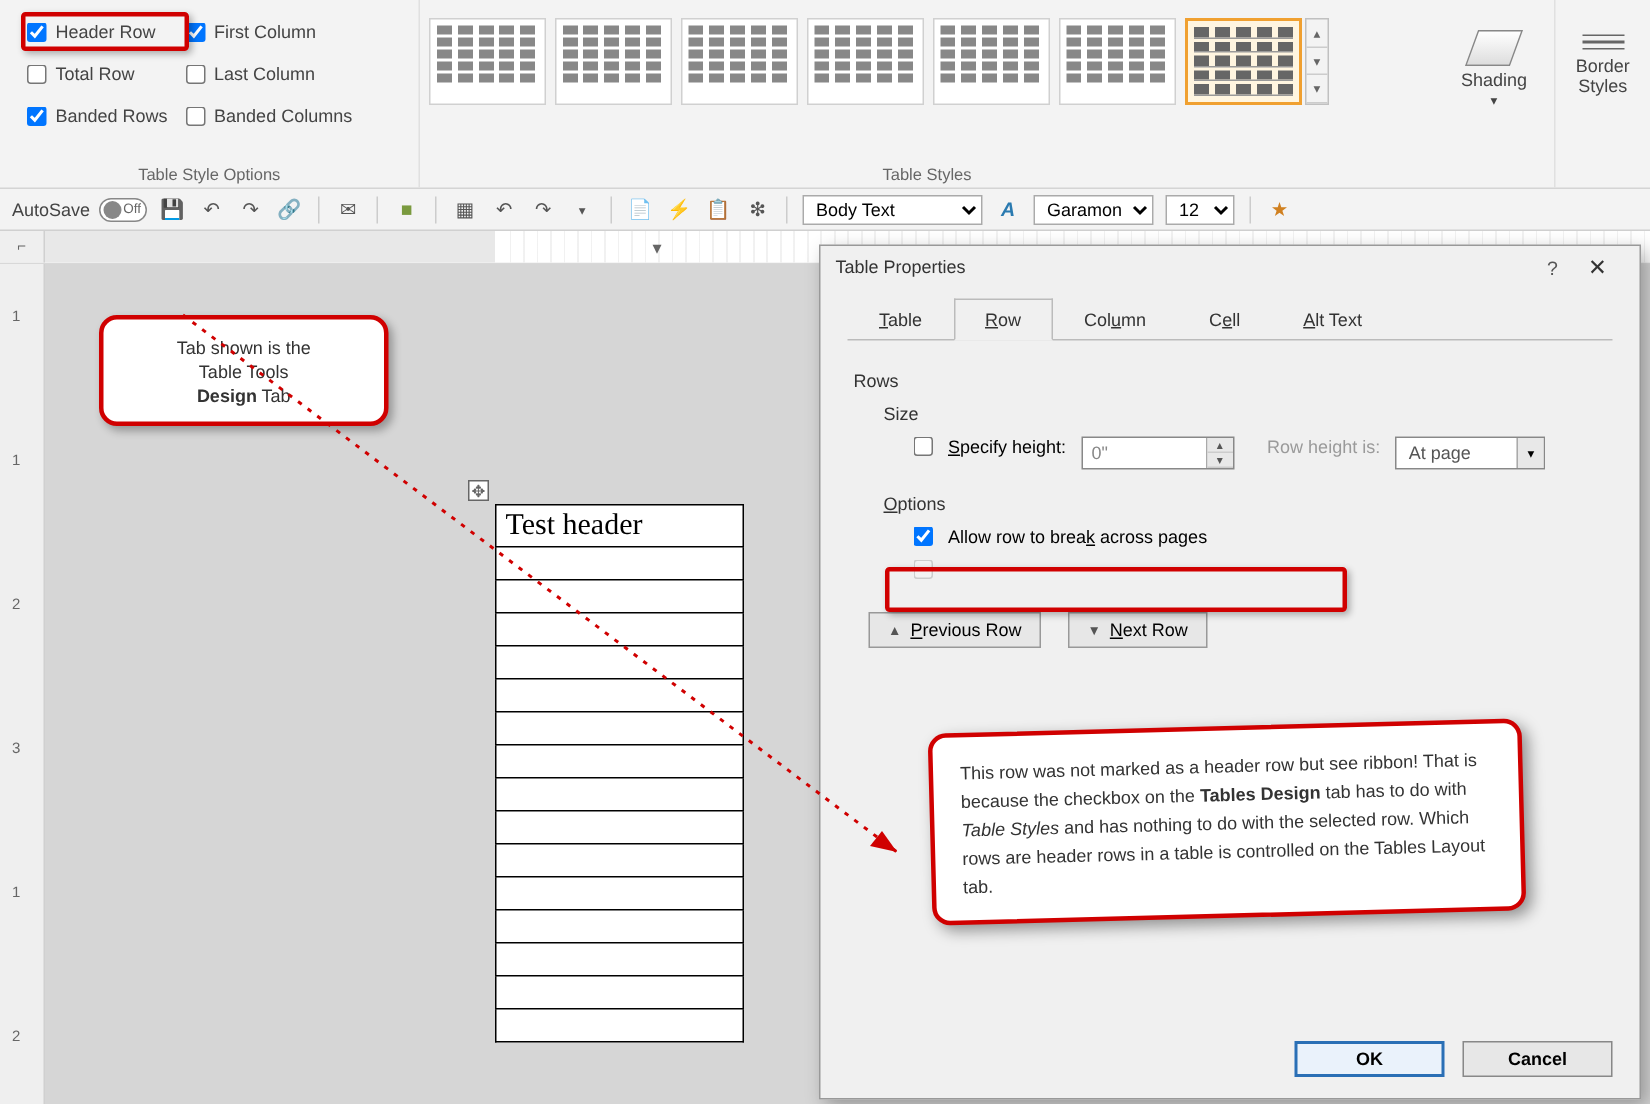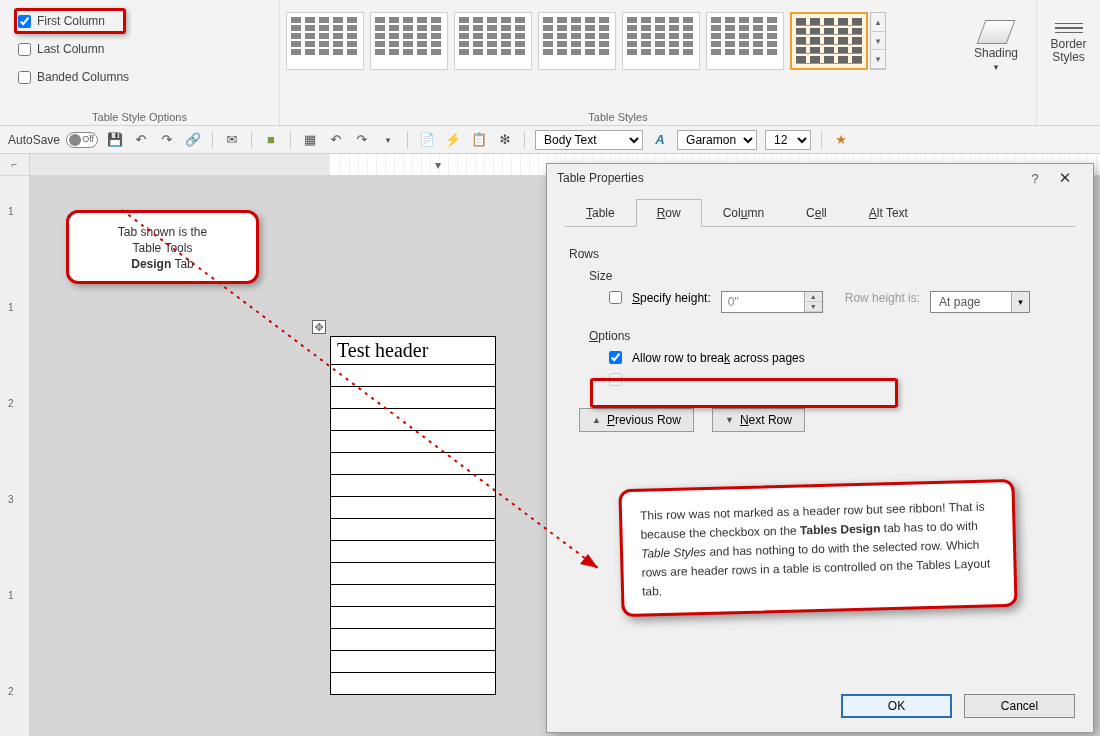"Header Row" div.opt-col { html: none -> <div> <label> <input> <span>Header Row</span> </label> <label> <input> <span>Total Row</span> </label> <label> <input> <span>Banded Rows</span> </label> </div> }
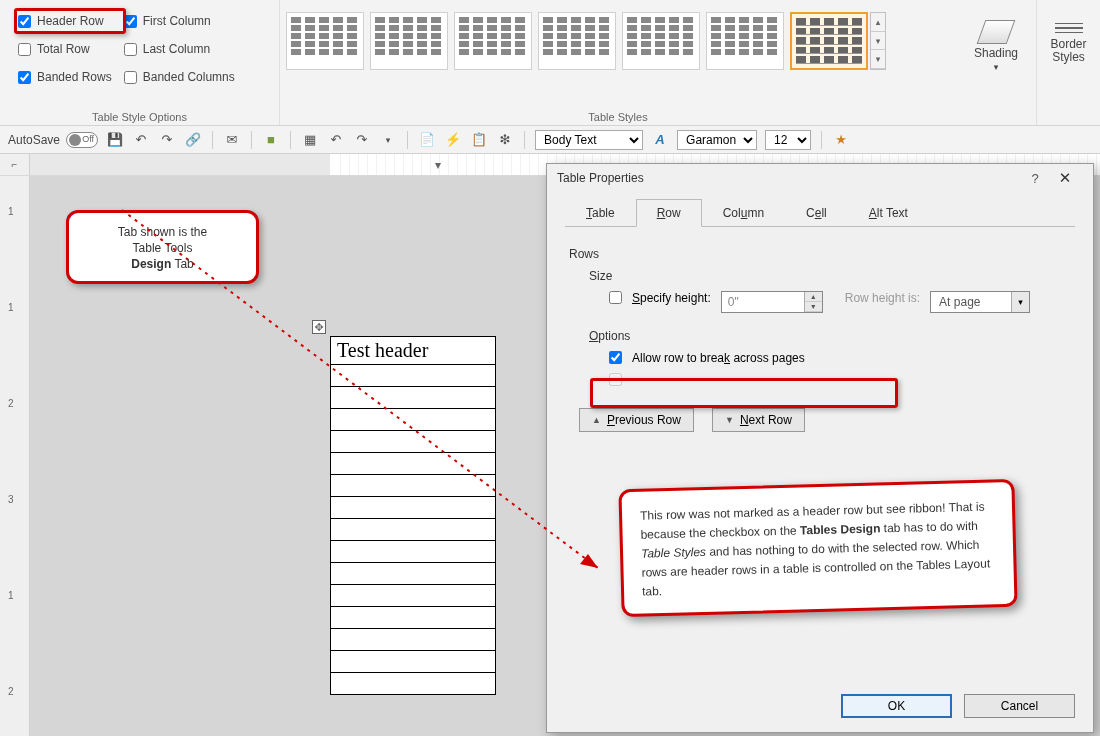"Body Text" select { width: 108px -> 120px }
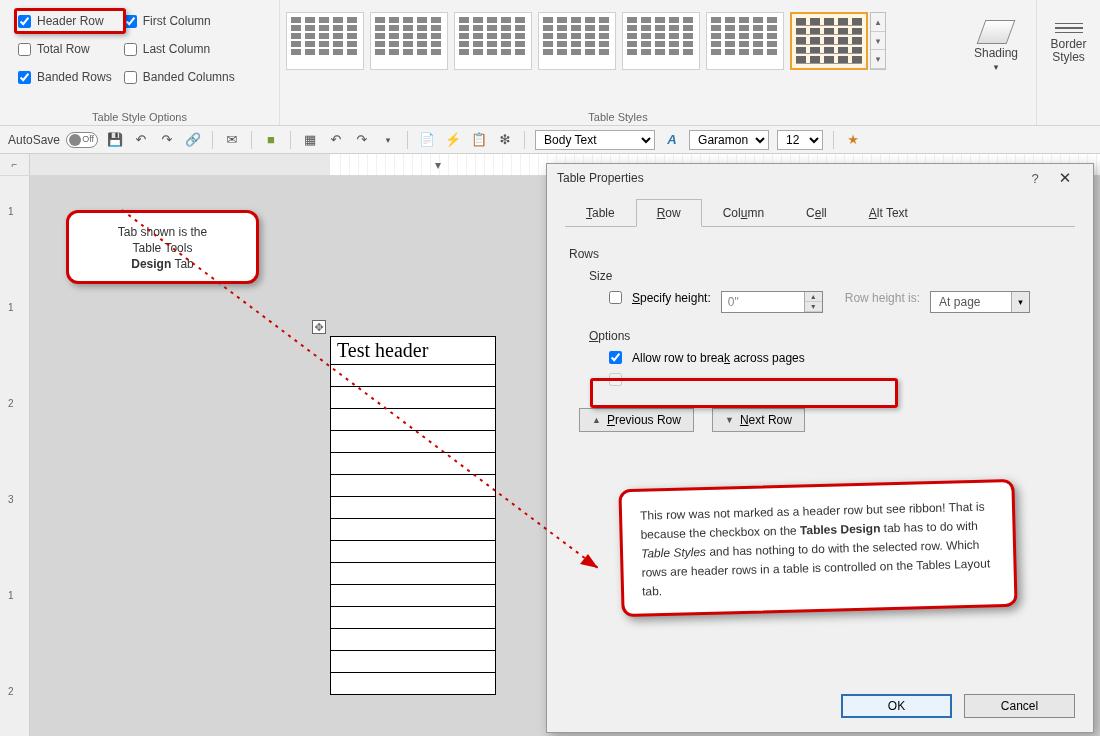"OK" .dlg-btn { font-weight: none -> bold; width: 111px -> 100px }
